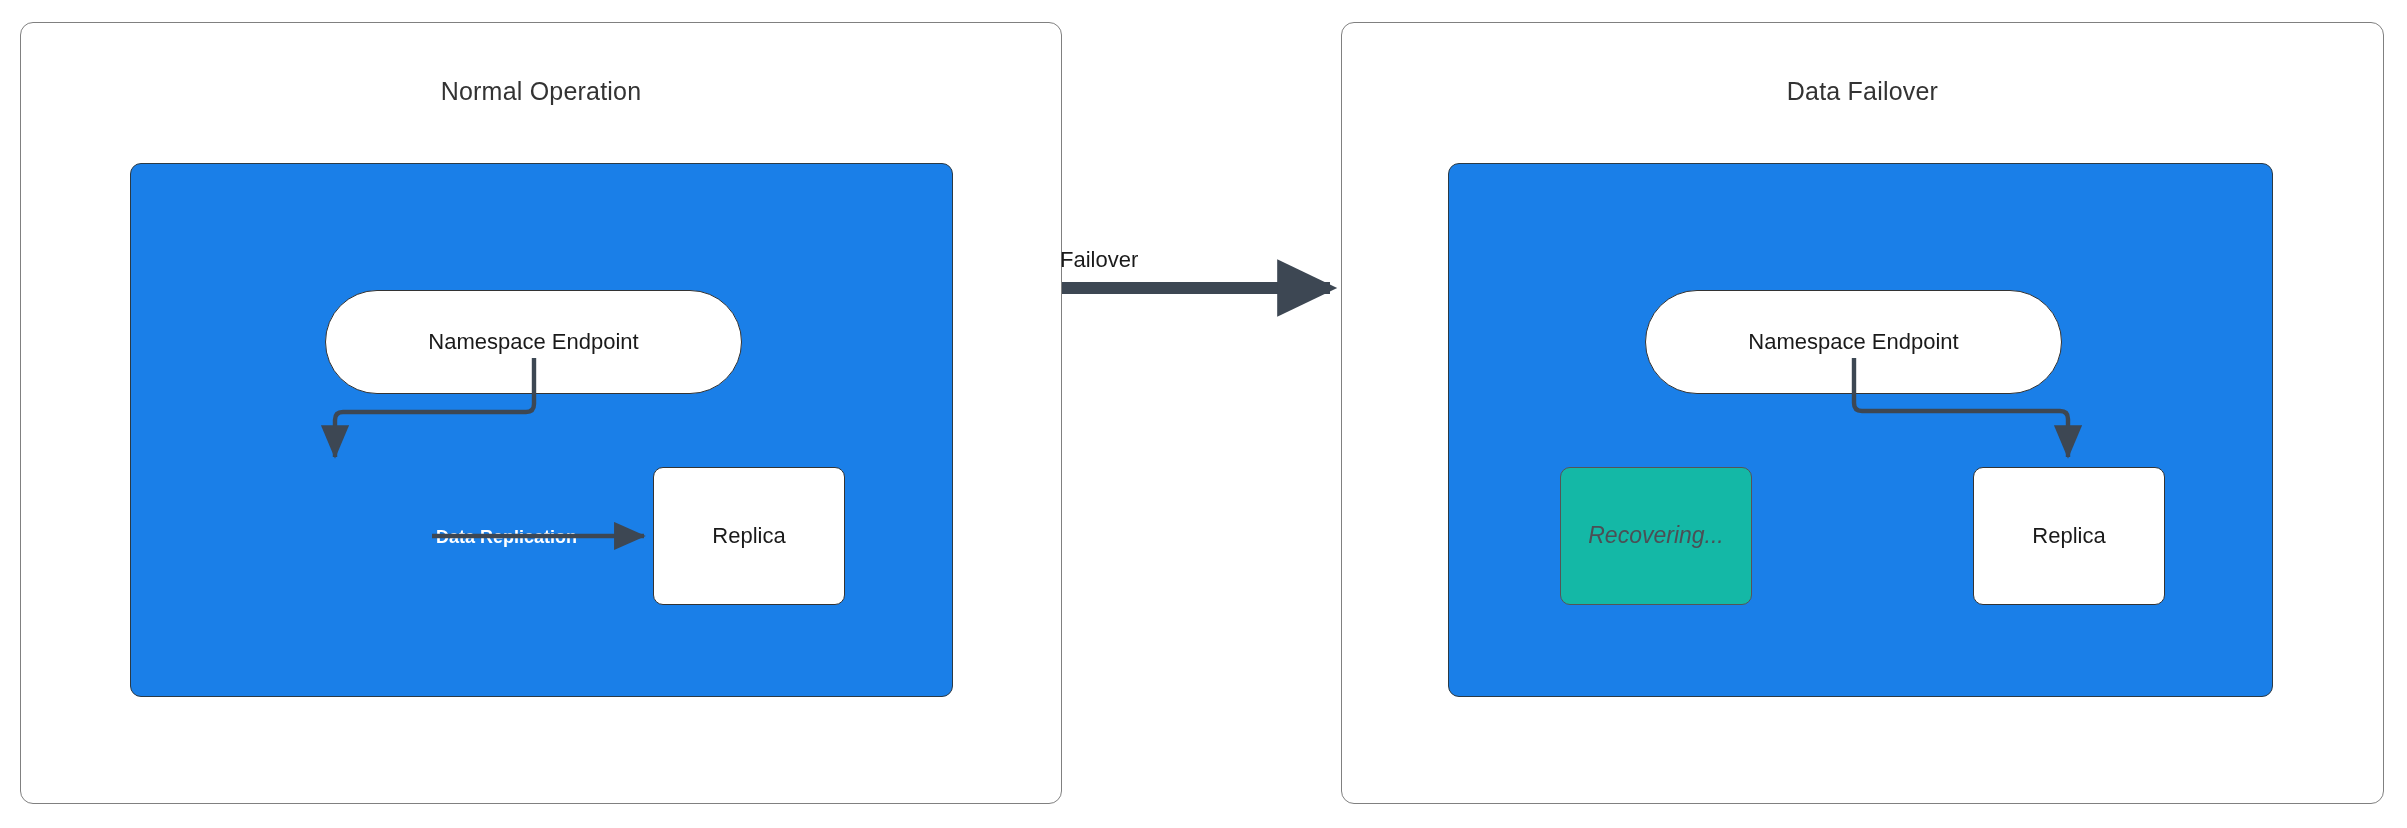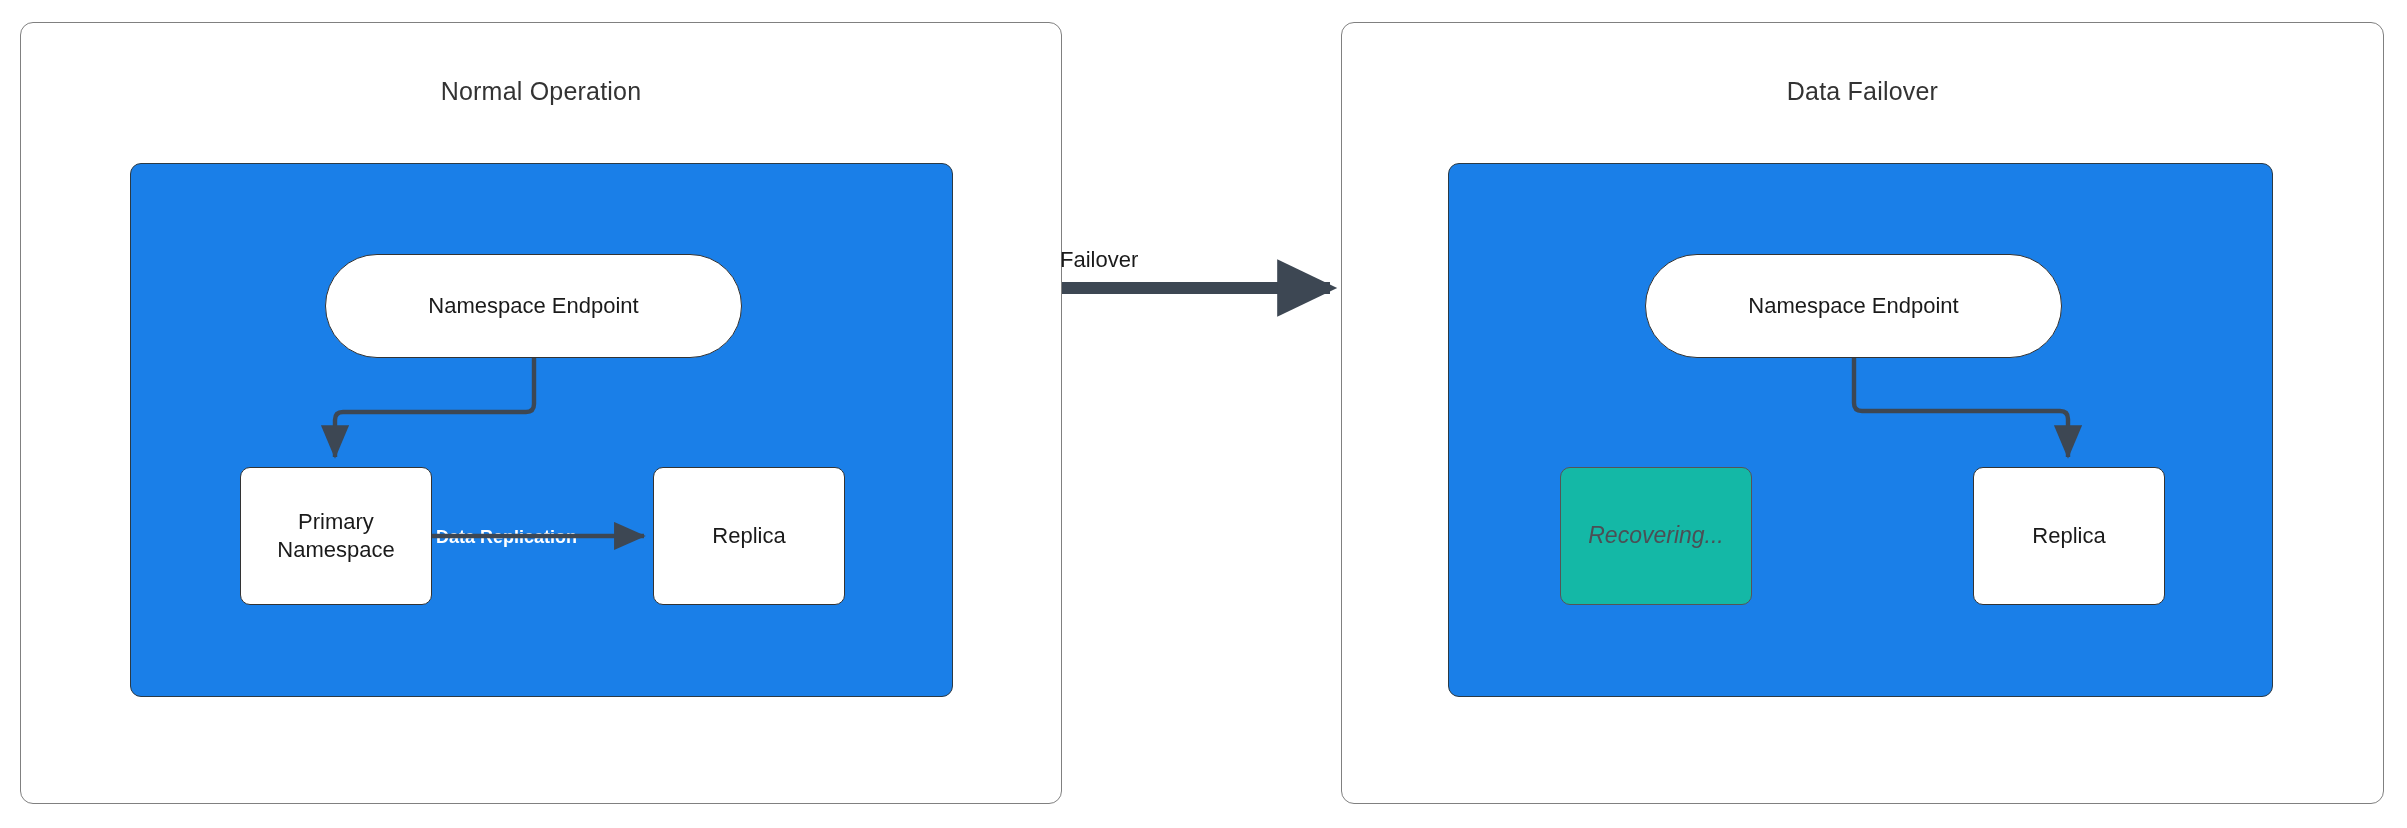"Namespace Endpoint" .node.pill { margin-top: none -> 36px }
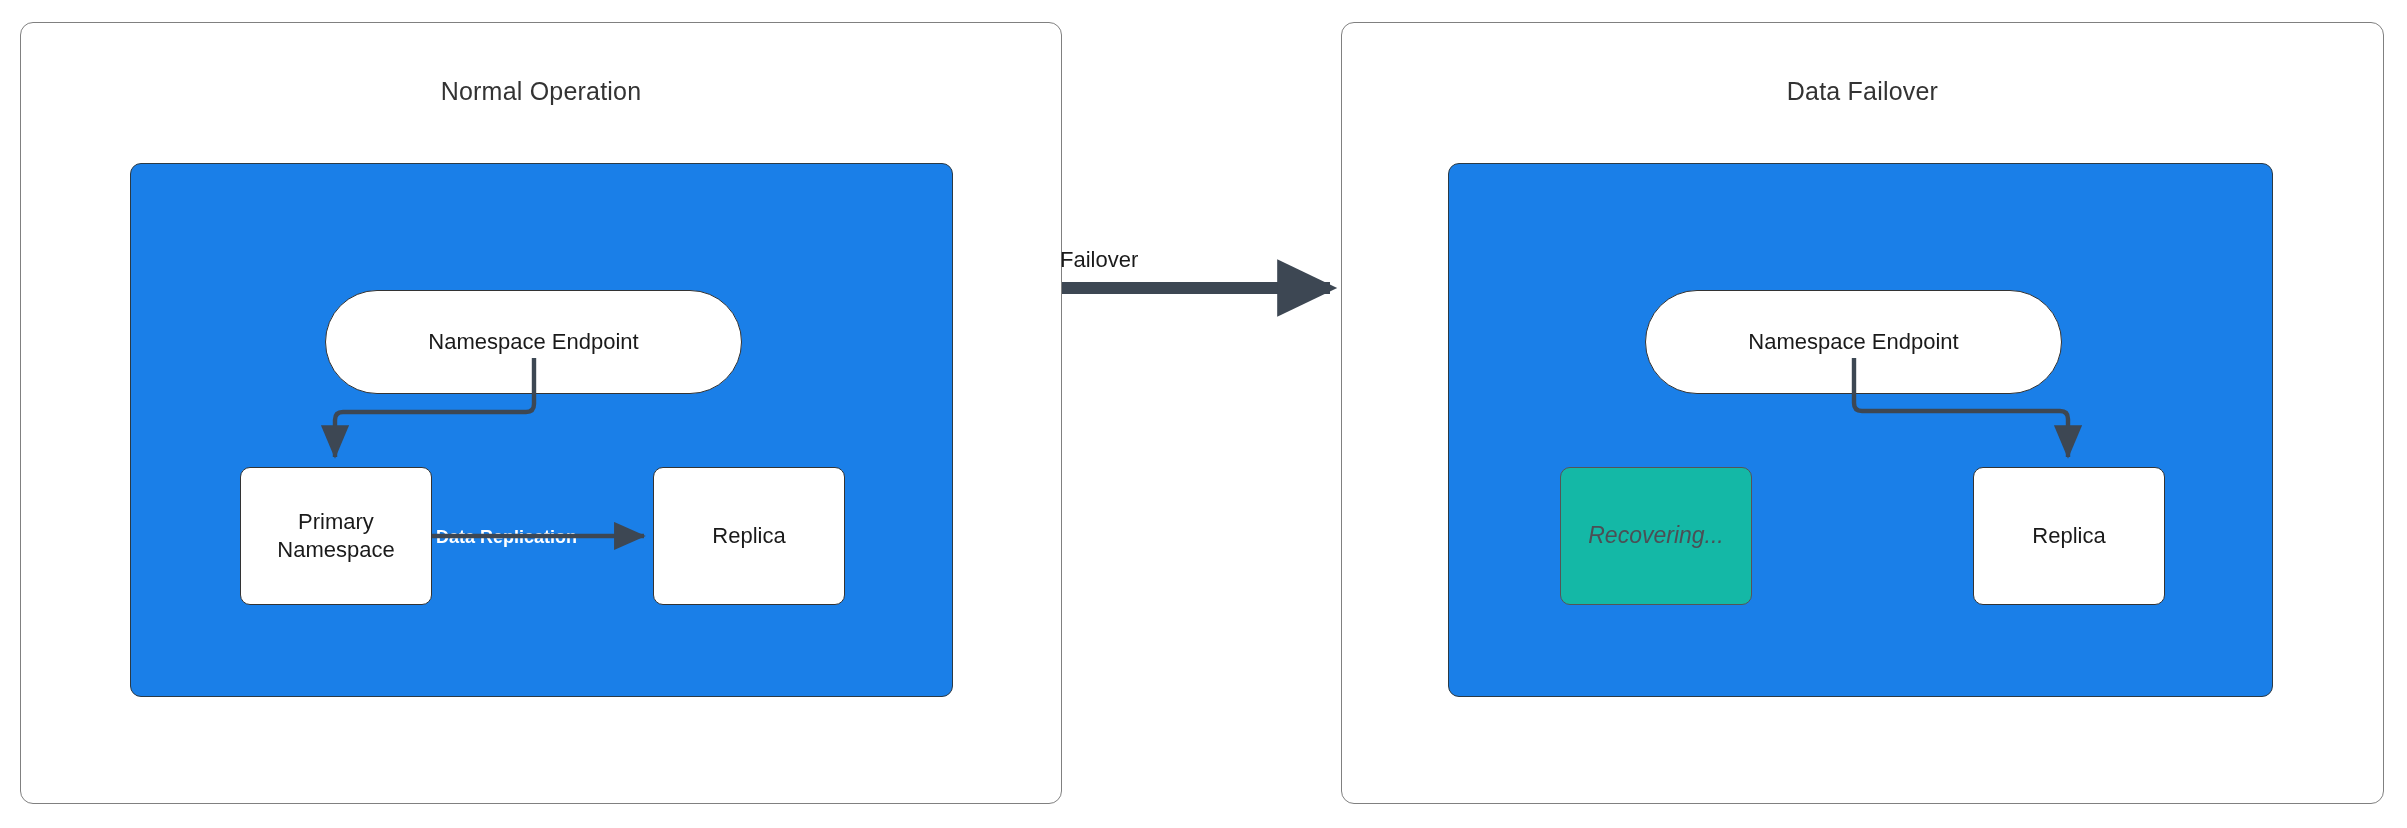"Primary" div.node { html: <div> <span> <span>Primary</span><br> <span>Namespace</span> </span> </div> -> none }
